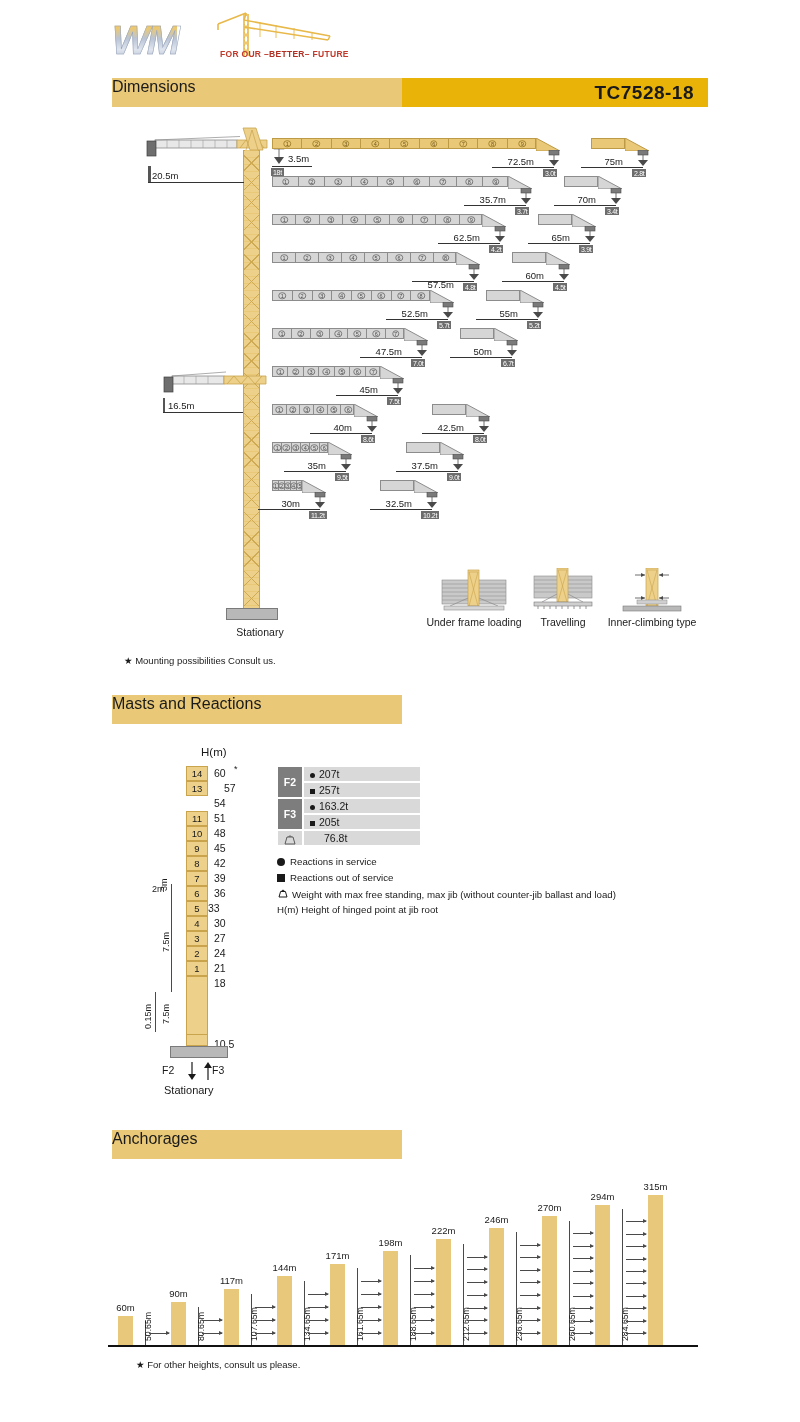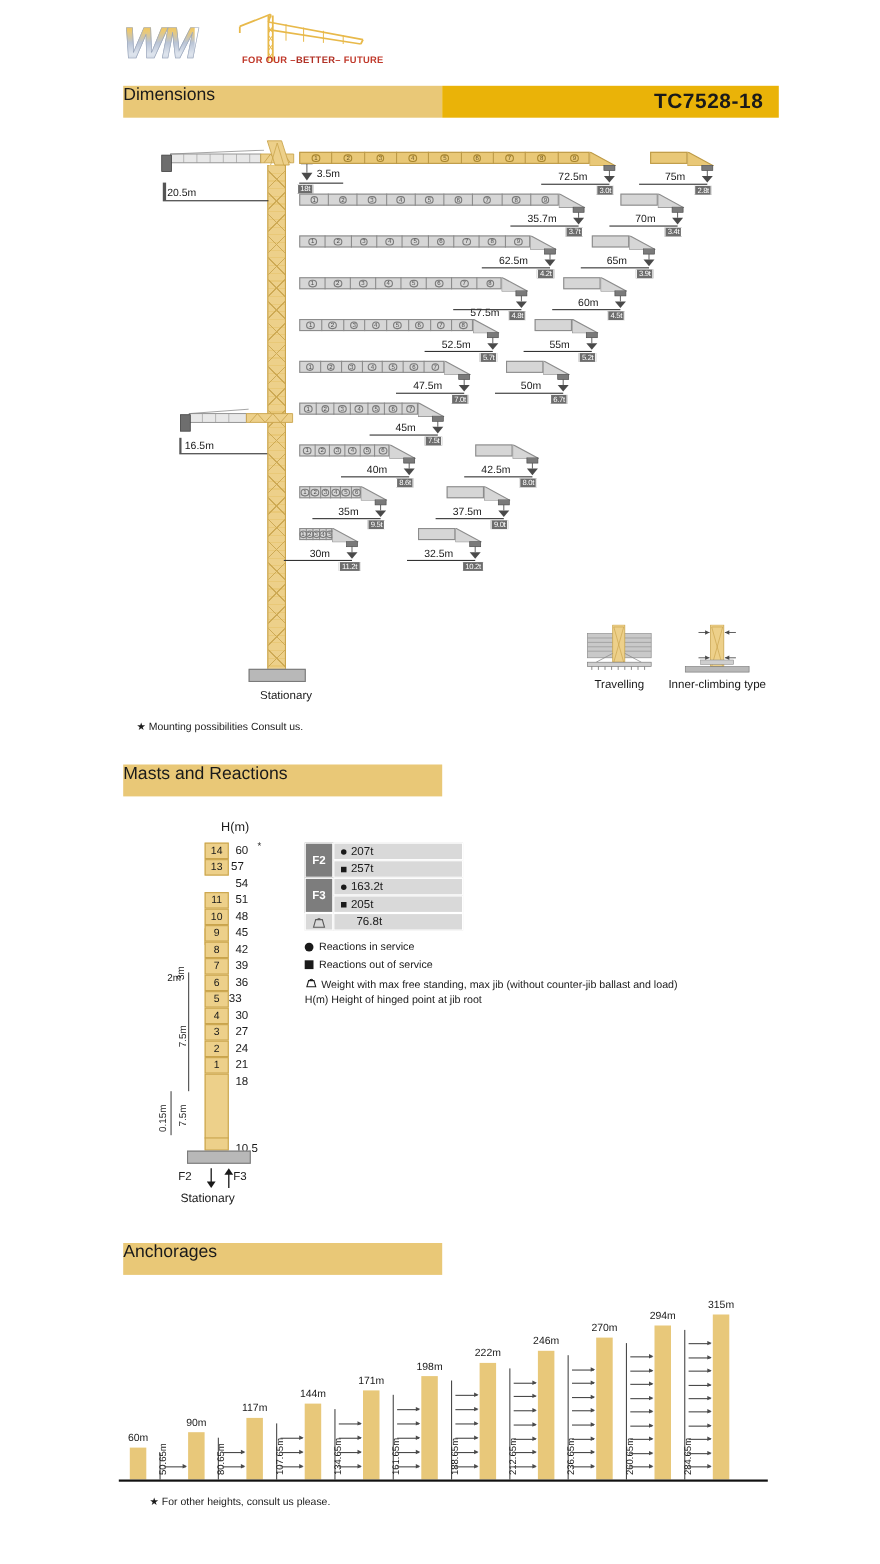"Under frame loading" div.mount { html: none -> <div> <svg> <rect></rect> <rect></rect> <g> <line></line> <line></line> <line></line> <line></line> <line></line> </g> <rect></rect> <g> <polyline></polyline> </g> <line></line> <line></line> <rect></rect> </svg> <div>Under frame loading</div> </div> }
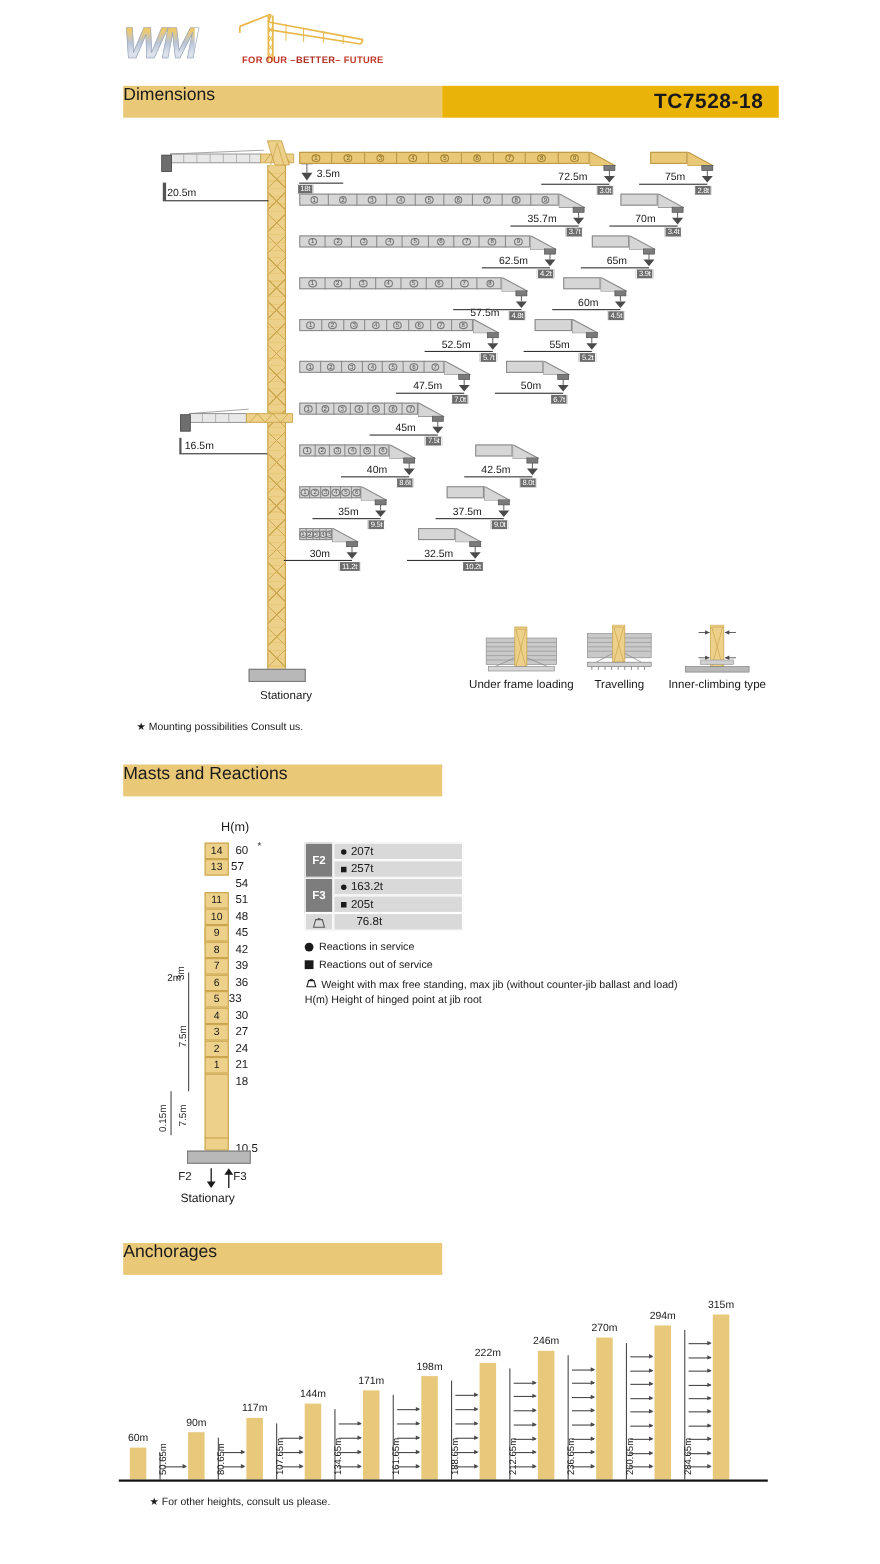"57" div.mh { left: 210px -> 224px }
